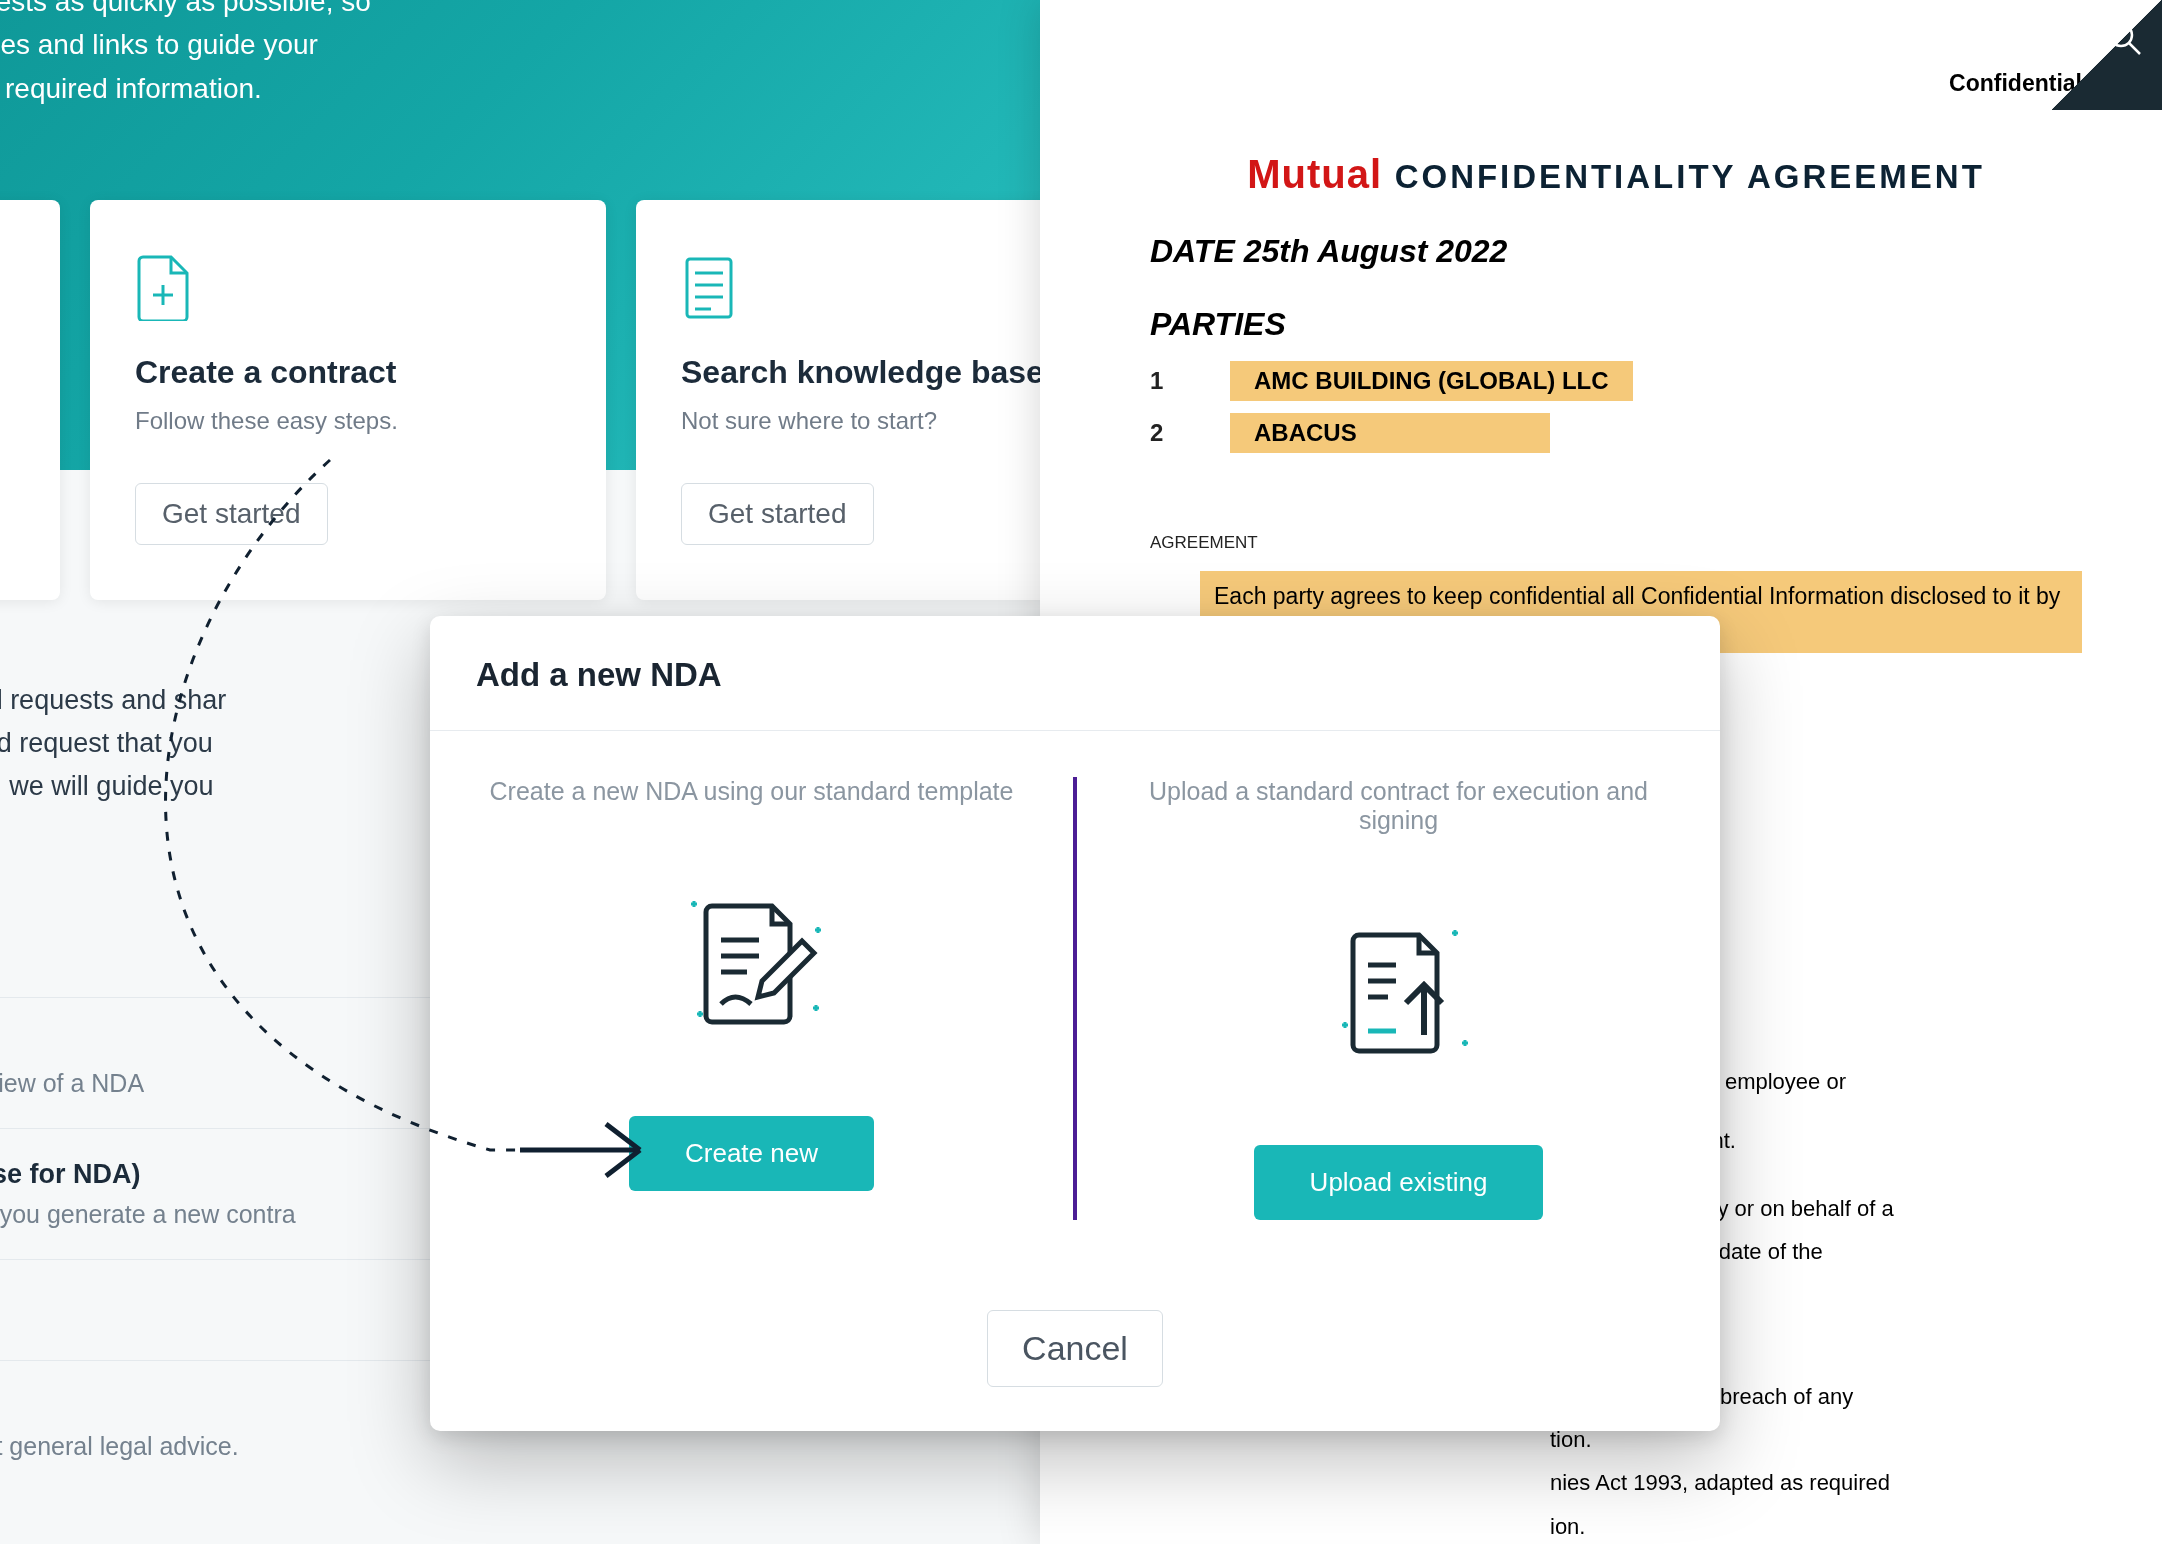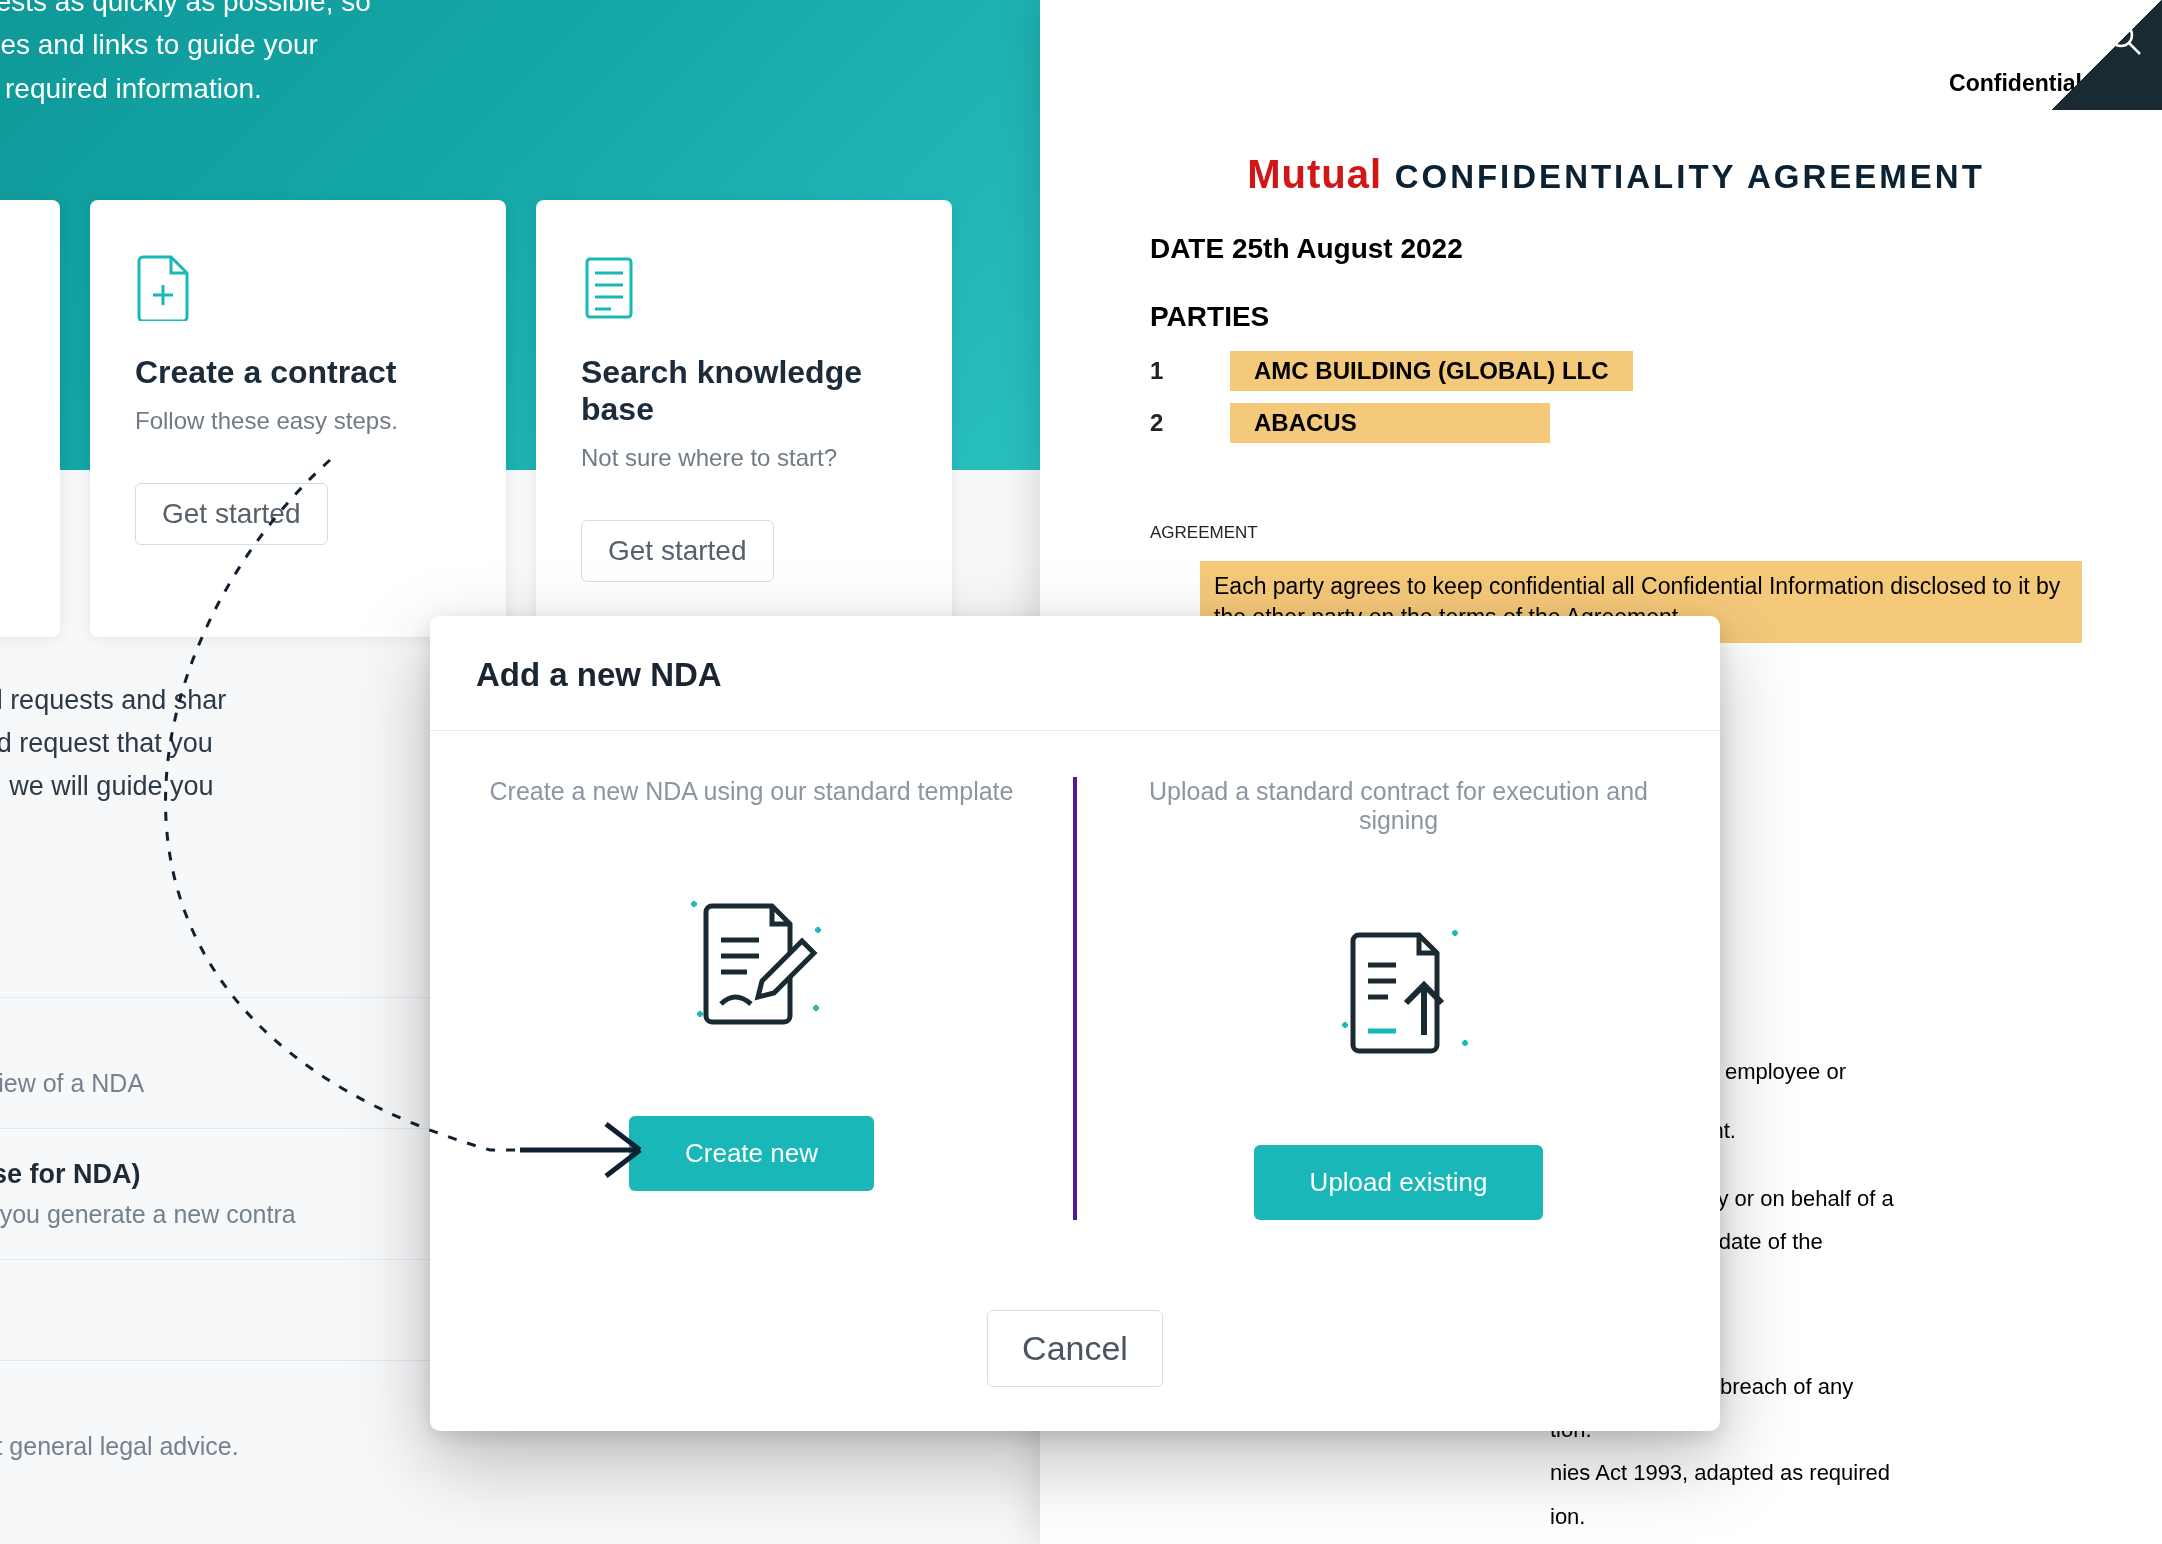"DATE 25th August 2022" .doc-row { font-size: 28px -> 32px; font-style: none -> italic }
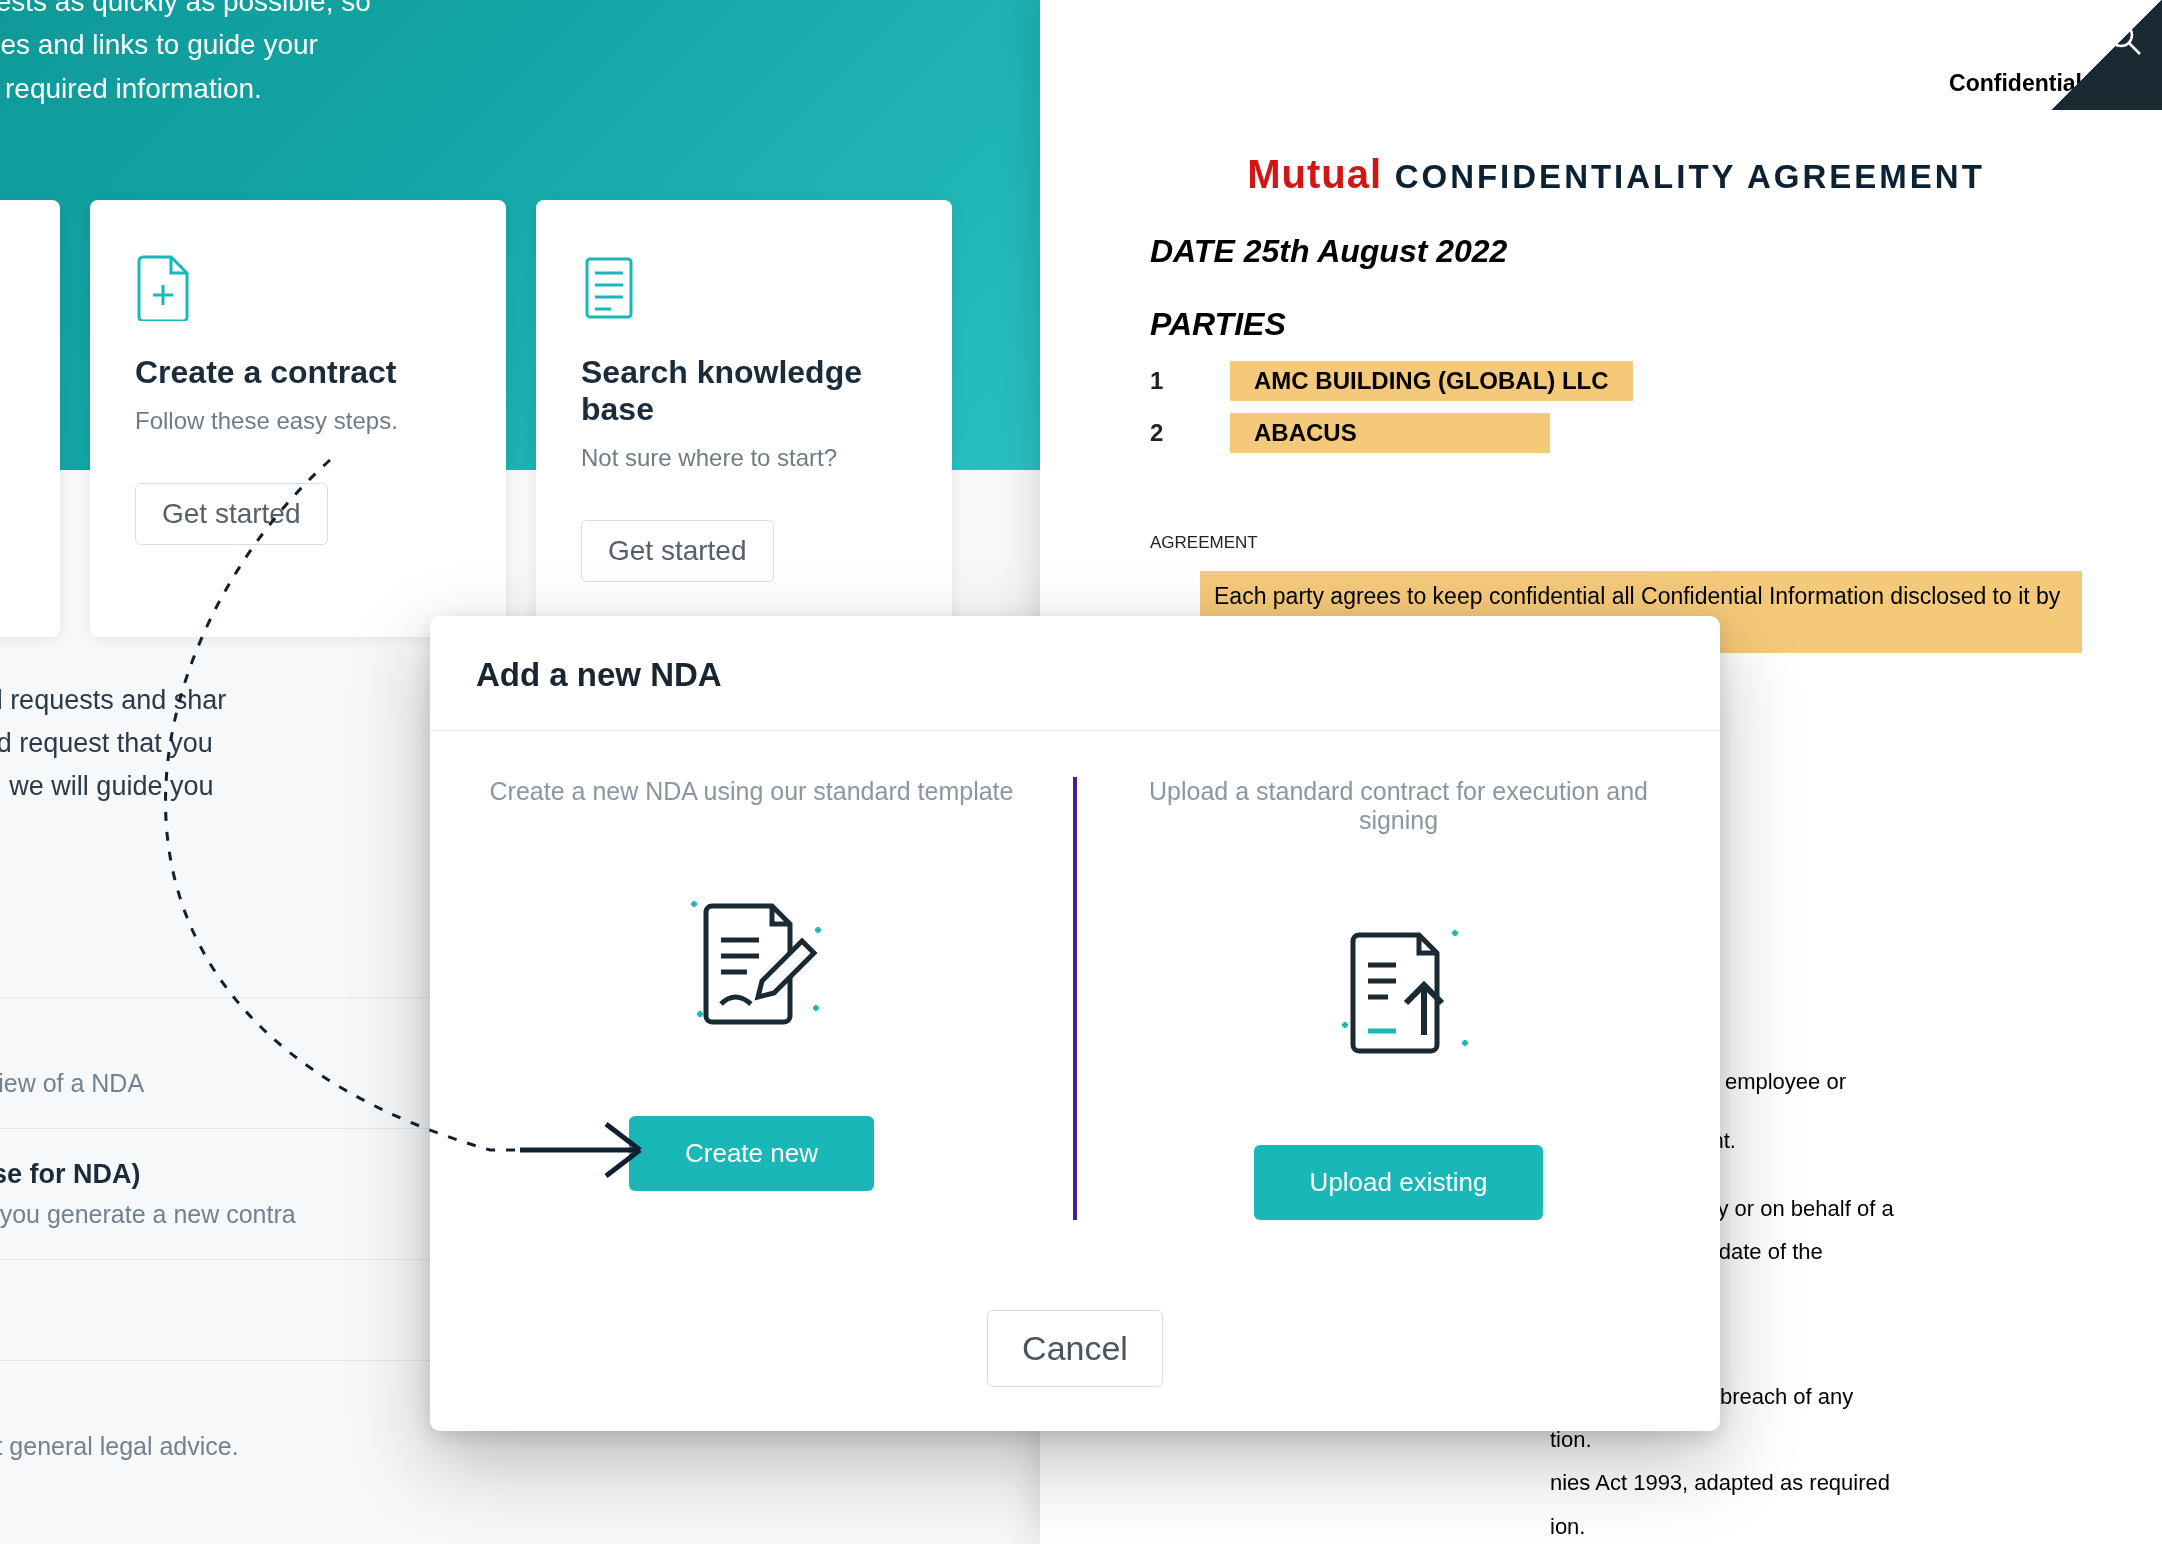"Create a contract" .card { width: 416px -> 516px }
